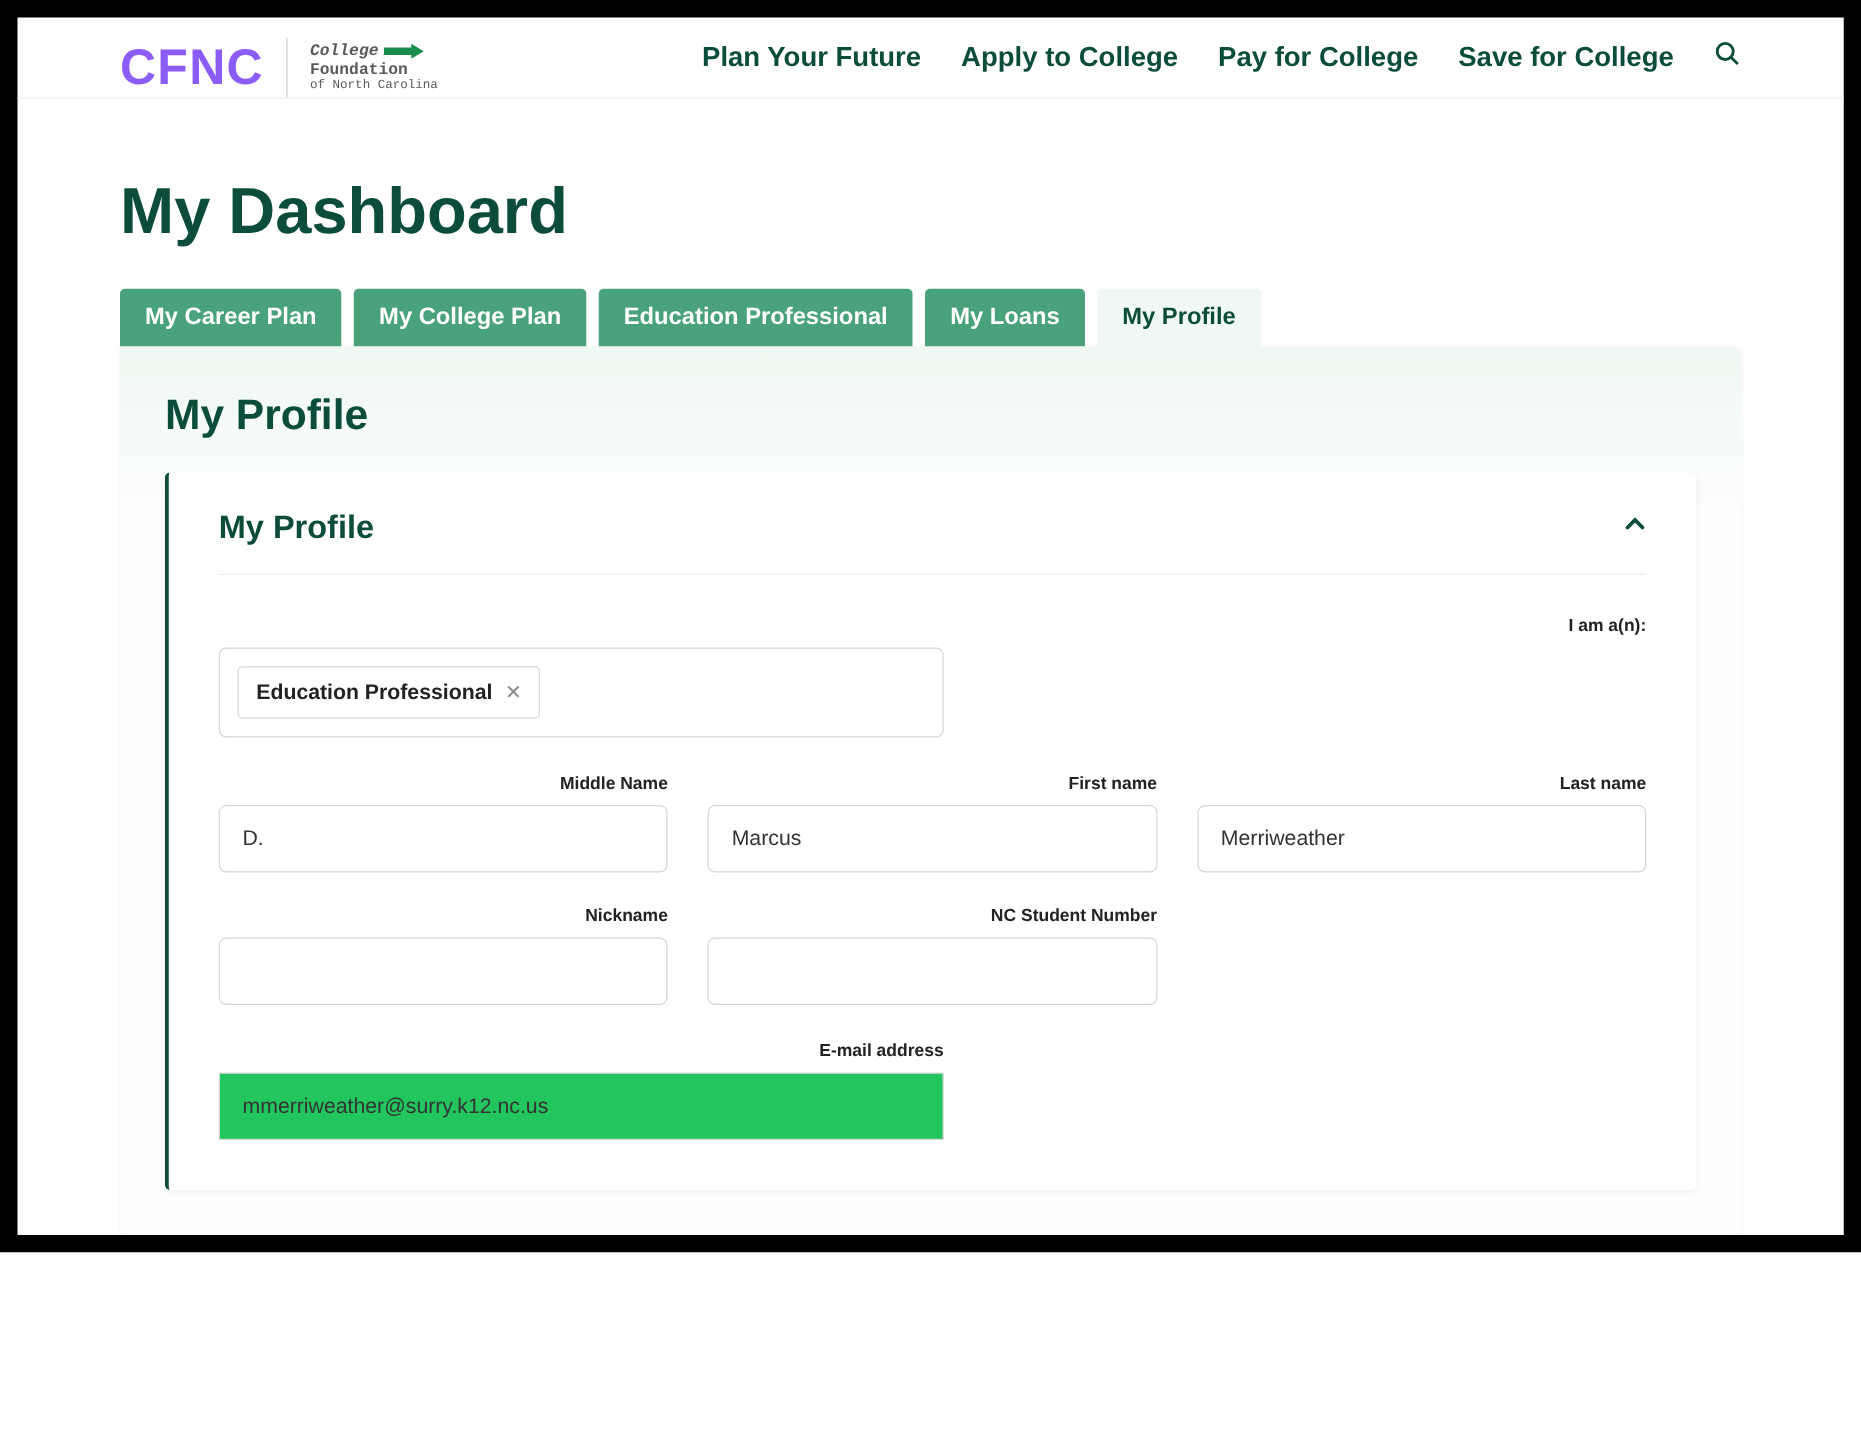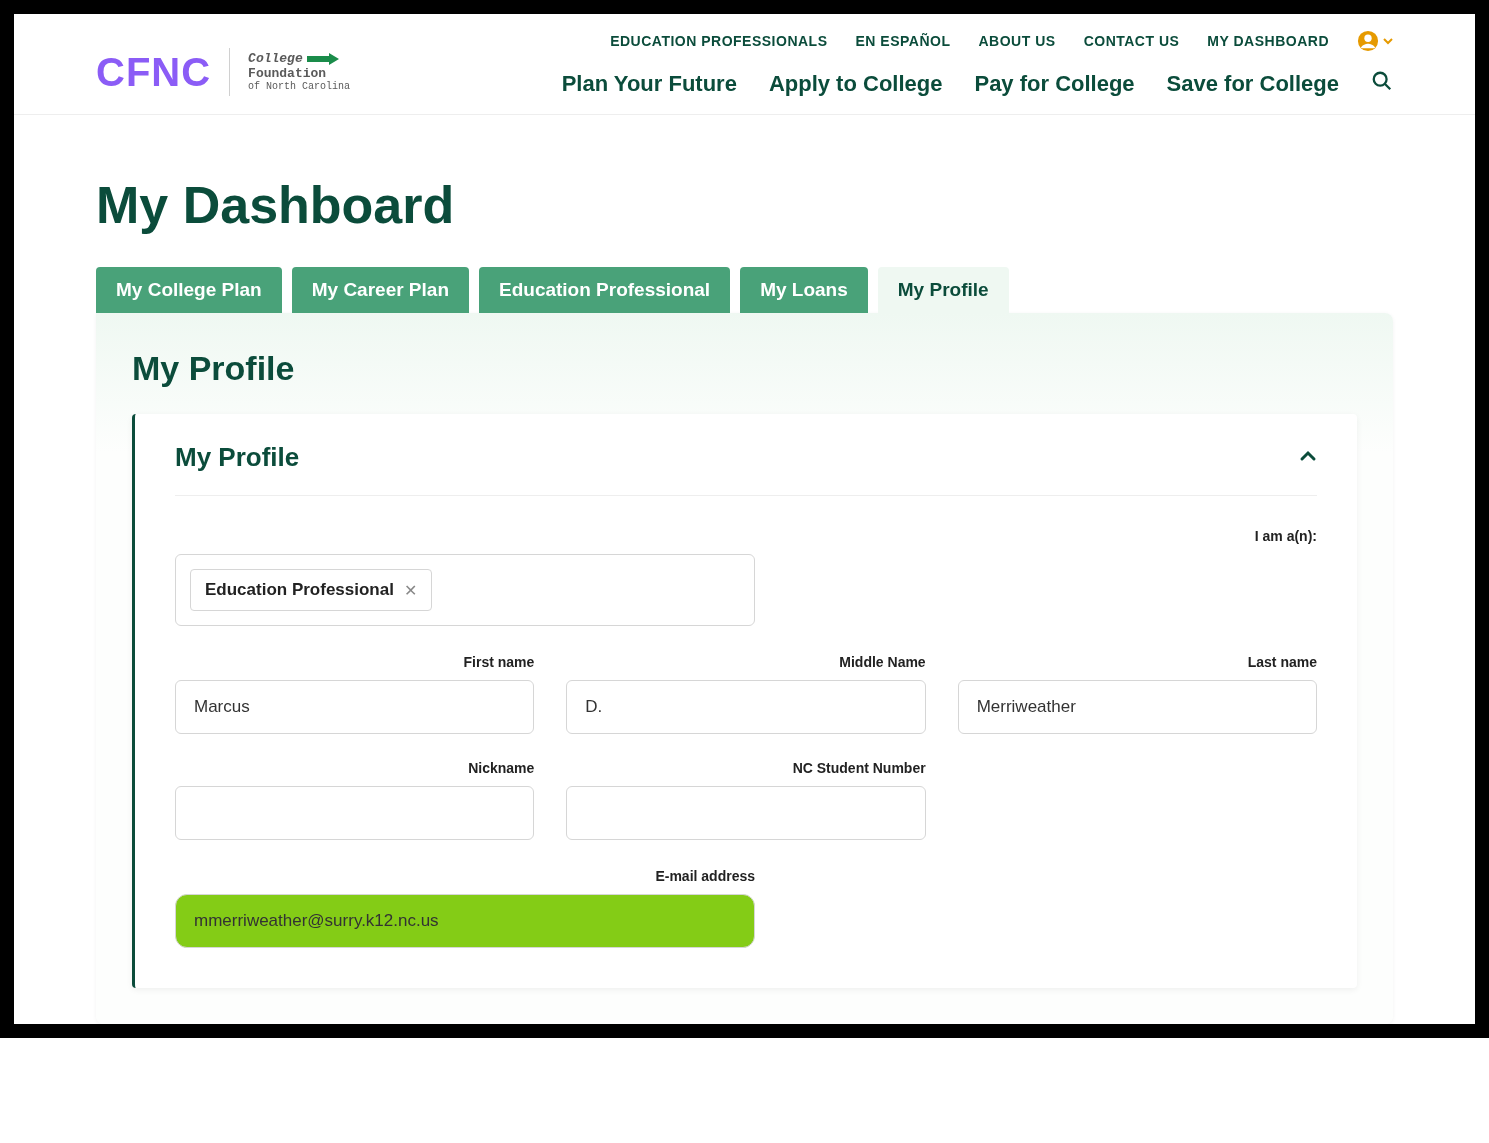"EDUCATION PROFESSIONALS" div.utilnav { html: <div> <a>EDUCATION PROFESSIONALS</a> <a>EN ESPAÑOL</a> <a>ABOUT US</a> <a>CONTACT US</a> <a>MY DASHBOARD</a> <span> <svg> <circle></circle> <circle></circle> <path></path> </svg> <svg> <path></path> </svg> </span> </div> -> none }
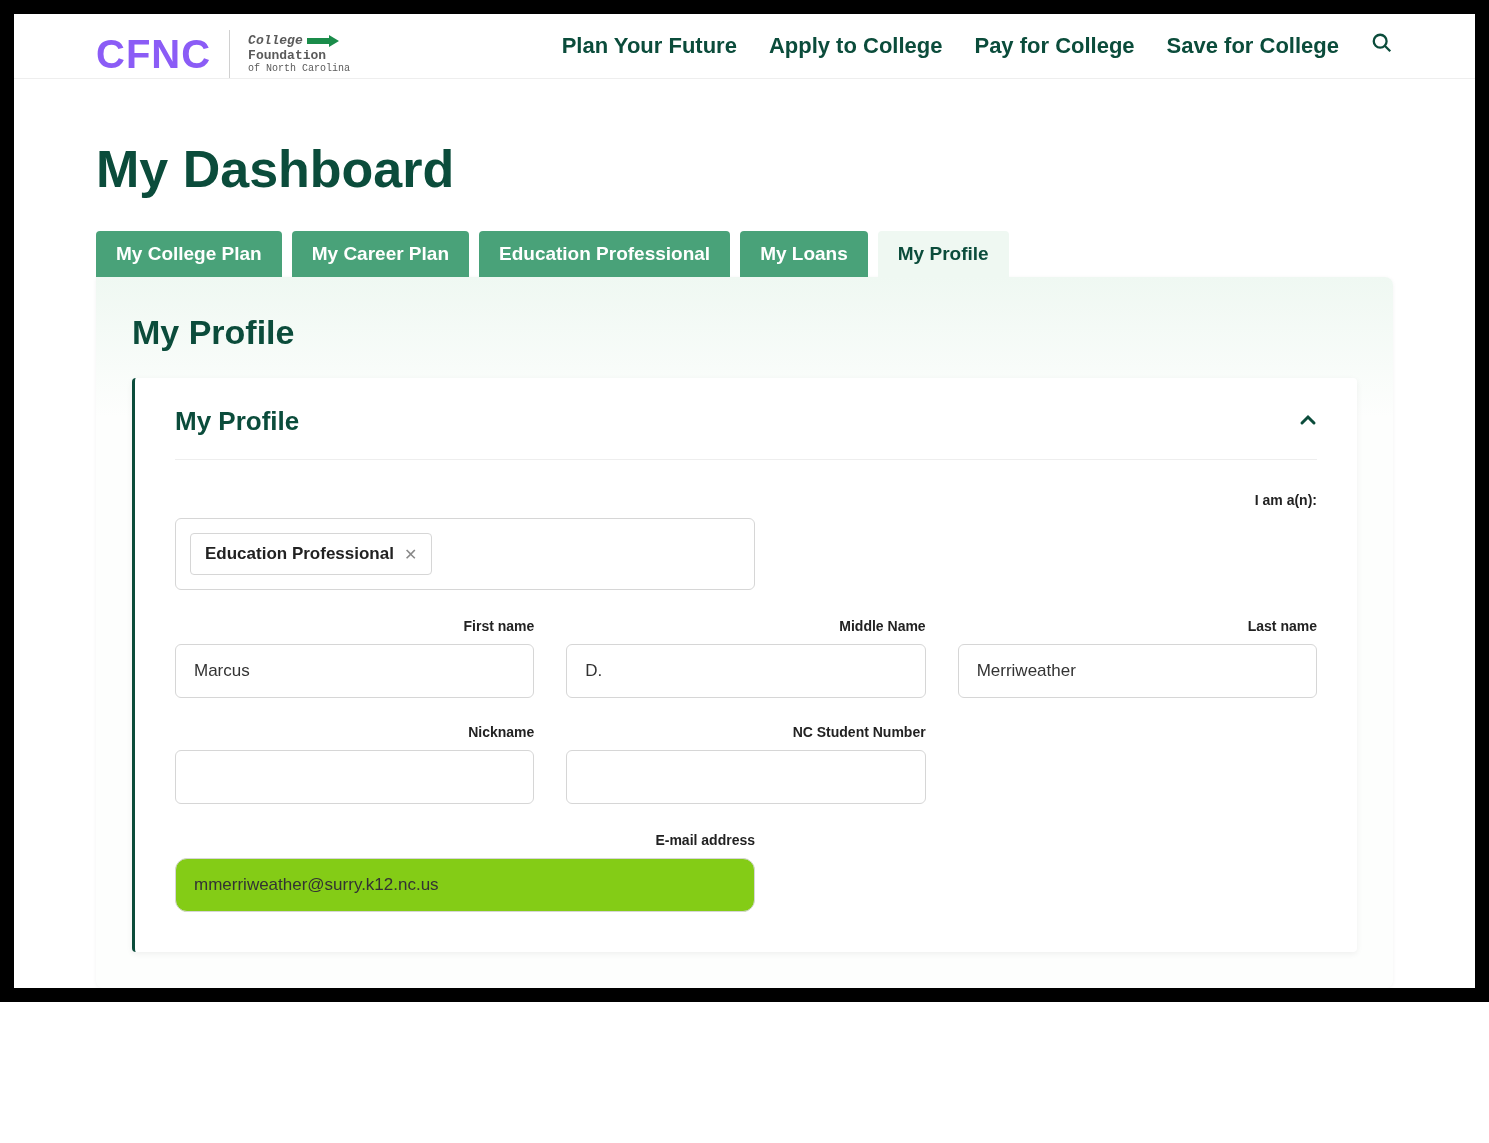"My College Plan" div.tab { order: before "My Career Plan" -> after "My Career Plan" }
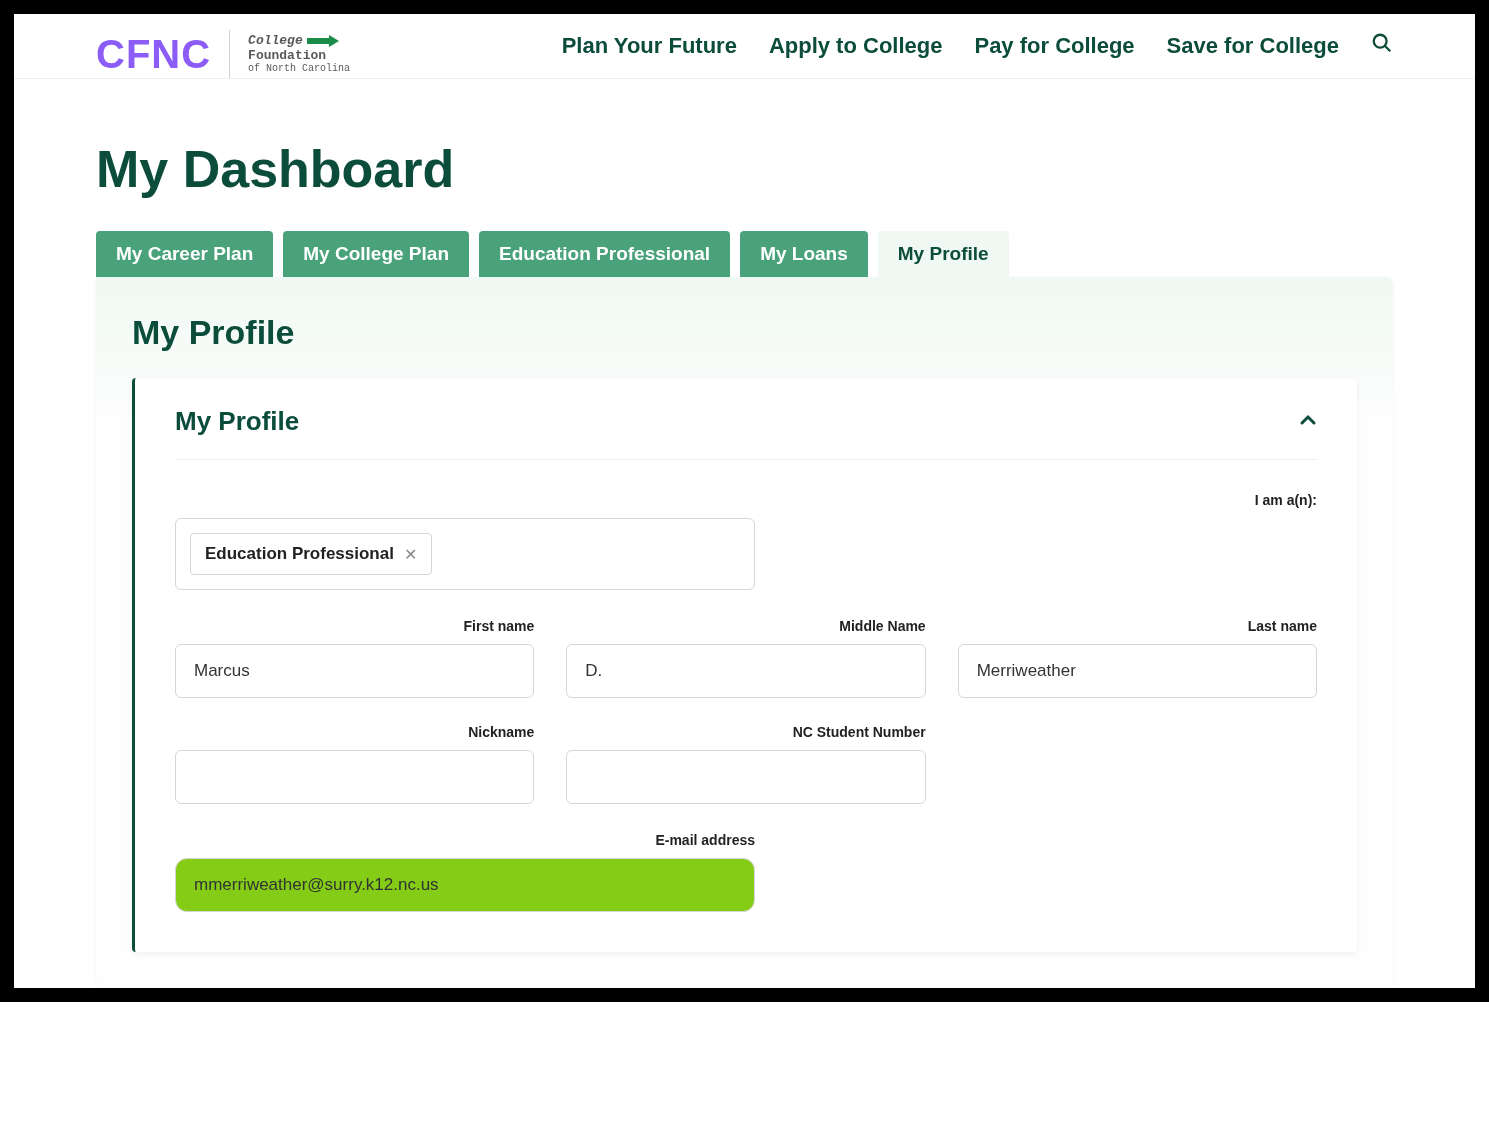"First name" div { order: before "Middle Name" -> after "Middle Name" }
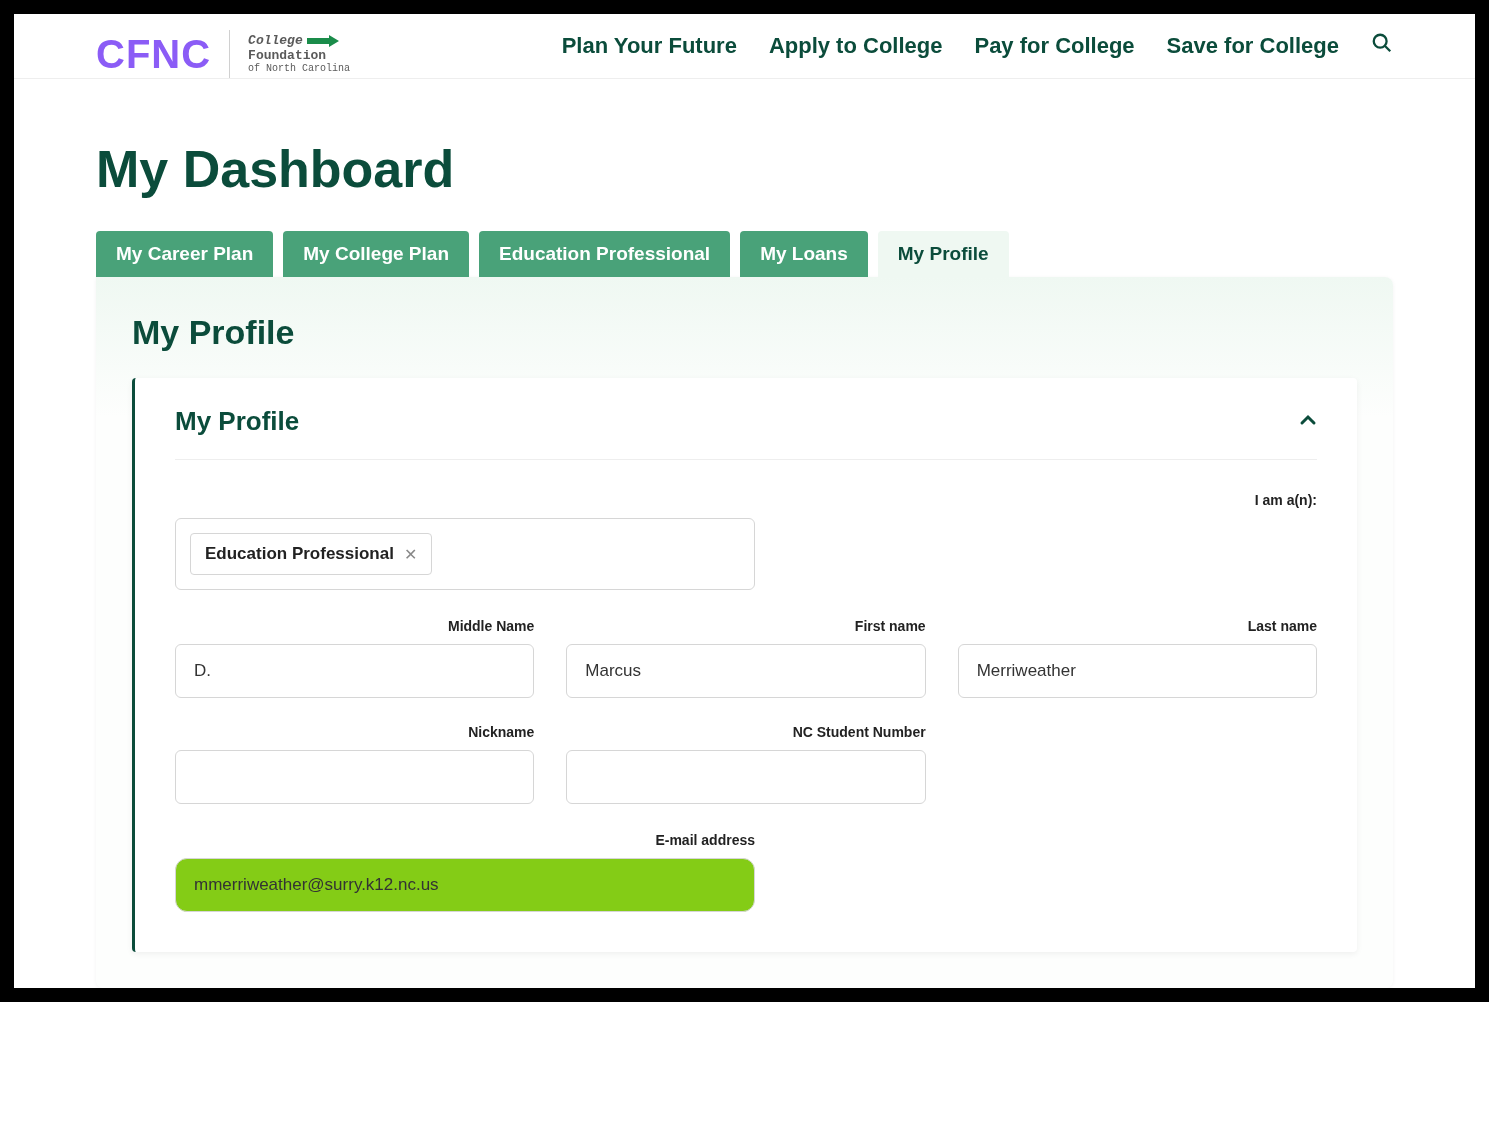"mmerriweather@surry.k12.nc.us" .email-input { background: #84cc16 -> #22c55e; border-radius: 12px -> 1px }
